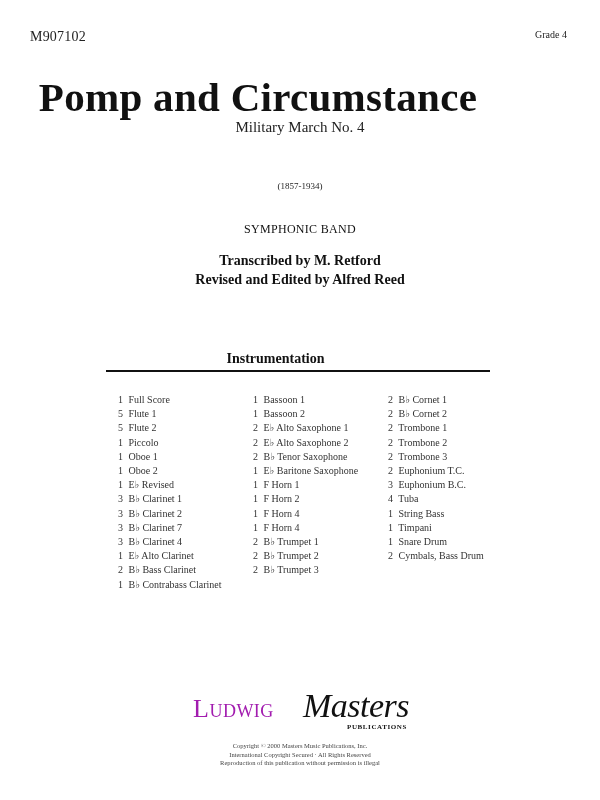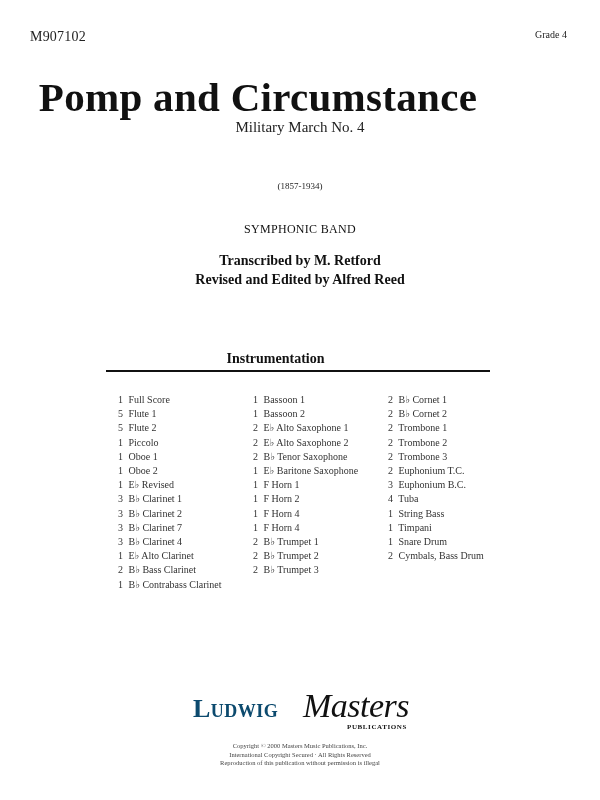"Ludwig" .logo-ludwig { color: #0c4a6e -> #a21caf; font-weight: bold -> normal }
